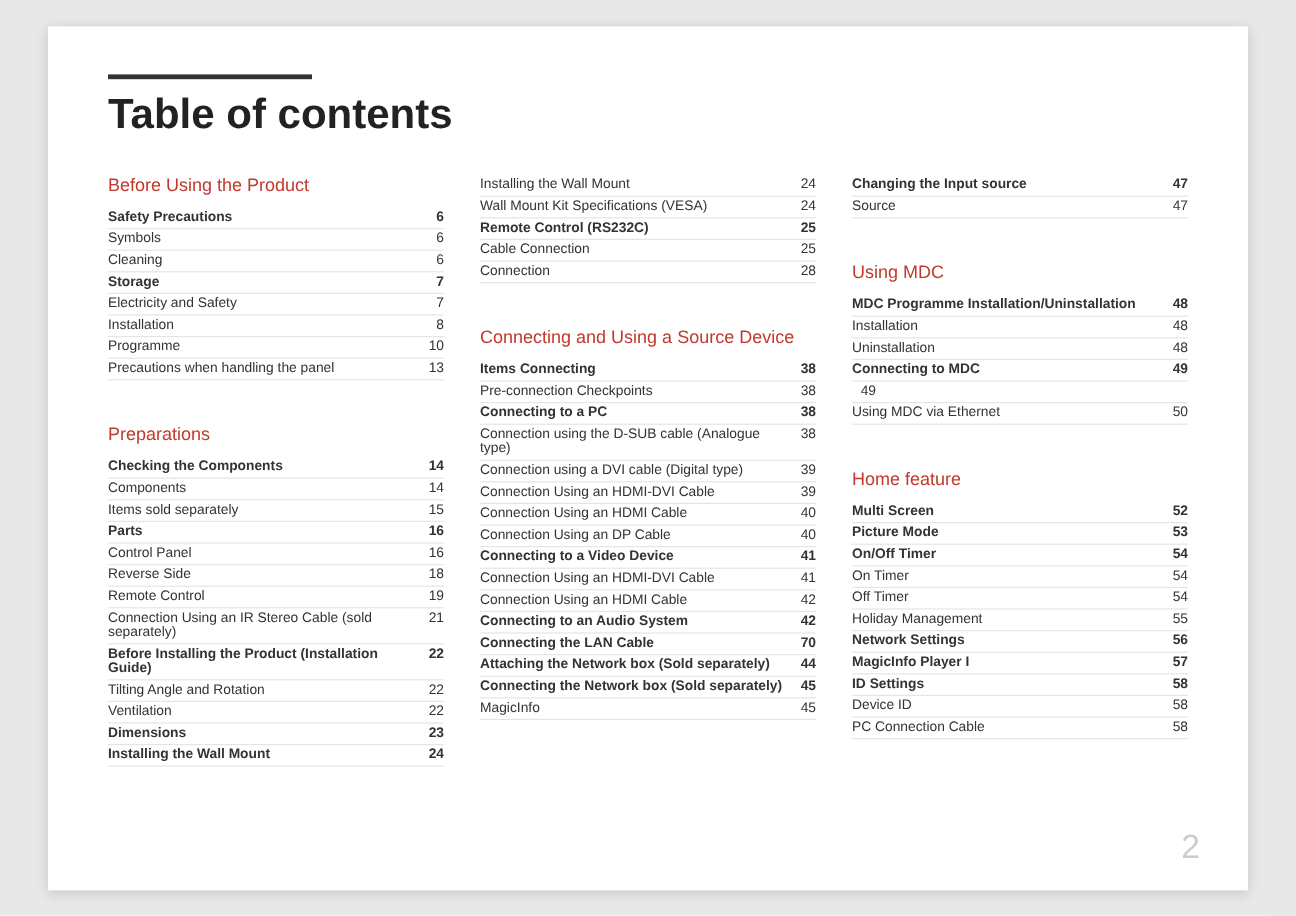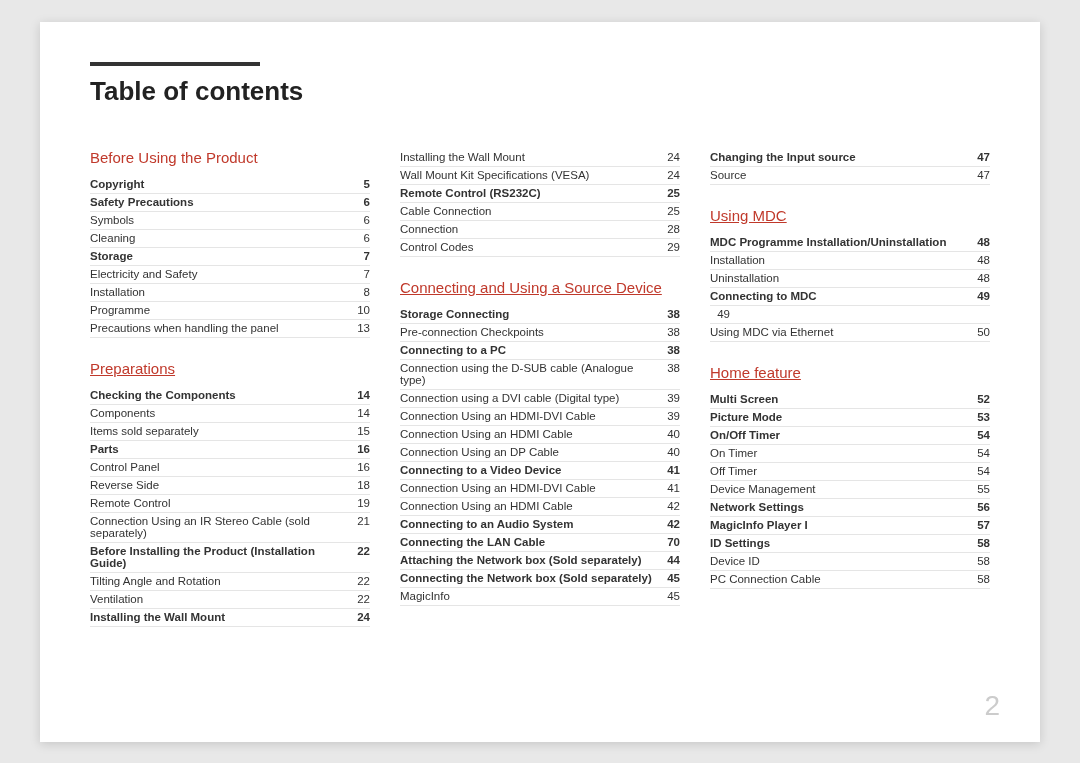"Table of contents" .main-title { font-size: 26px -> 35px; margin-bottom: 42px -> 30px }
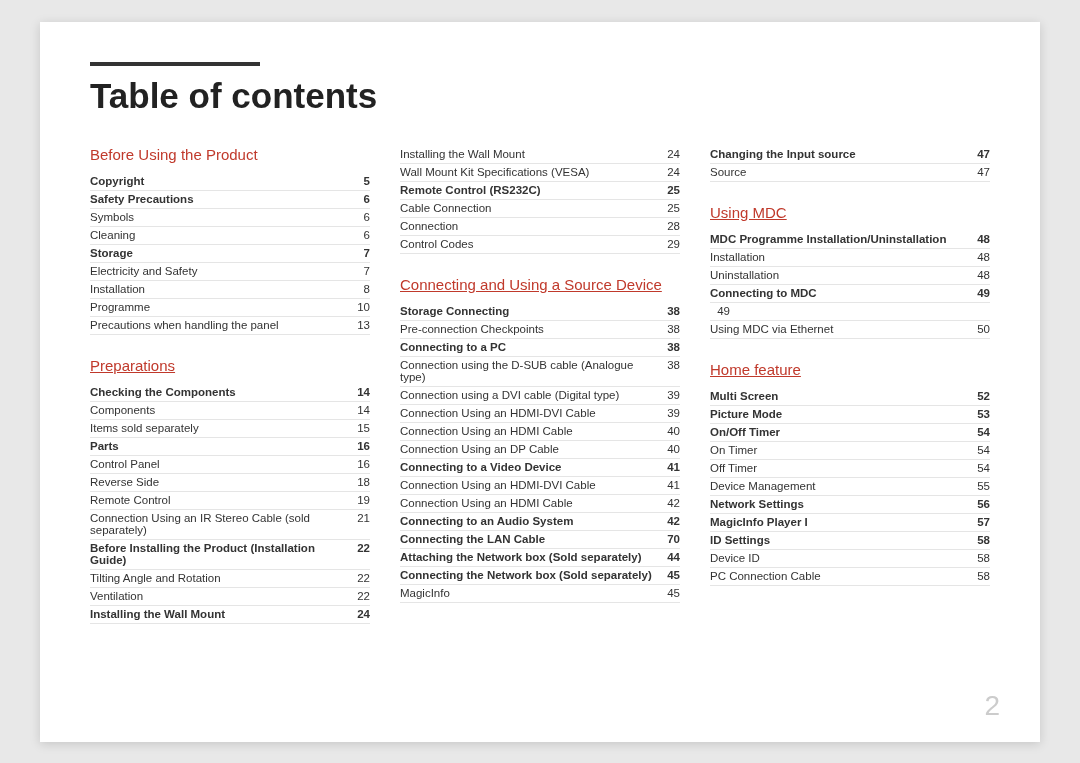"Copyright" div.toc-entry { html: <div> <span>Copyright</span> <span>5</span> </div> -> none }
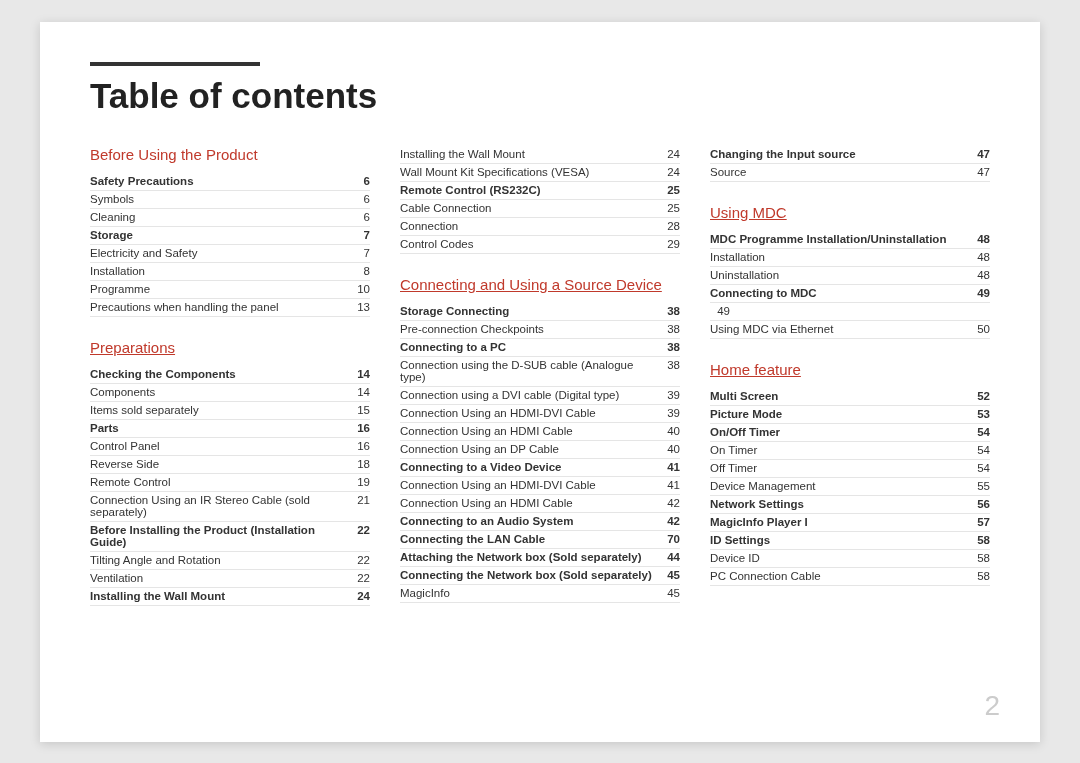"Using MDC" .section-gap { margin-top: 22px -> 37px; text-decoration: underline -> none }
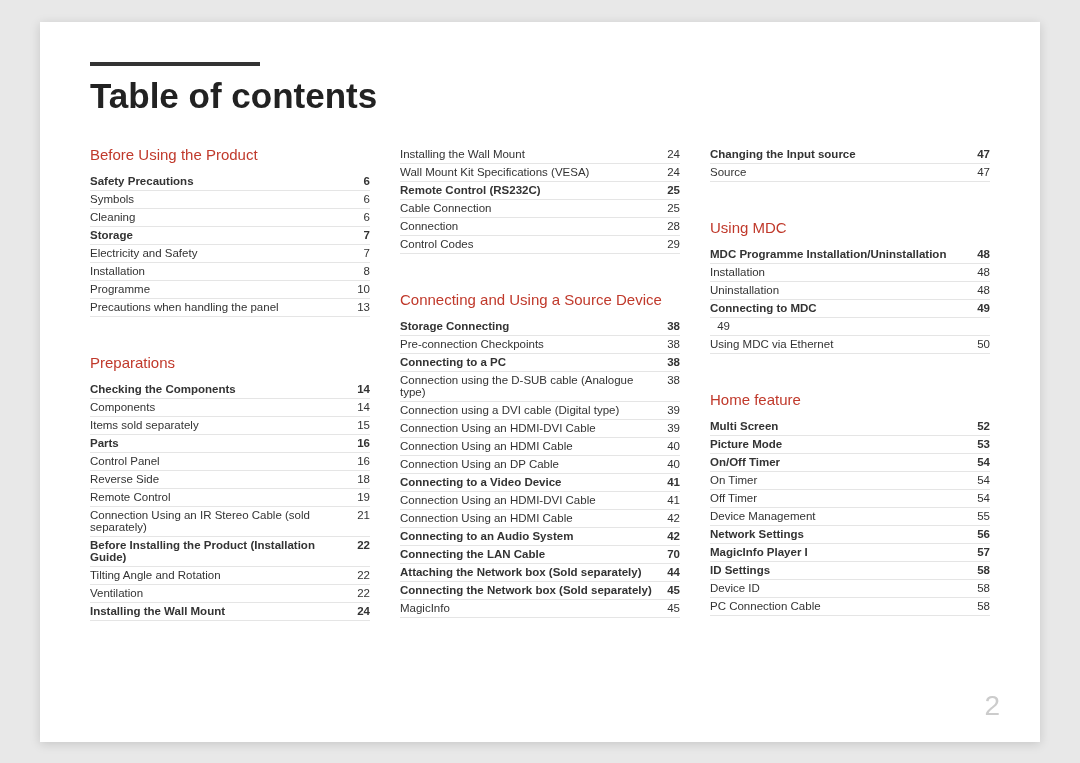"Control Codes" div.toc-entry { html: <div> <span>Control Codes</span> <span>29</span> </div> -> none }
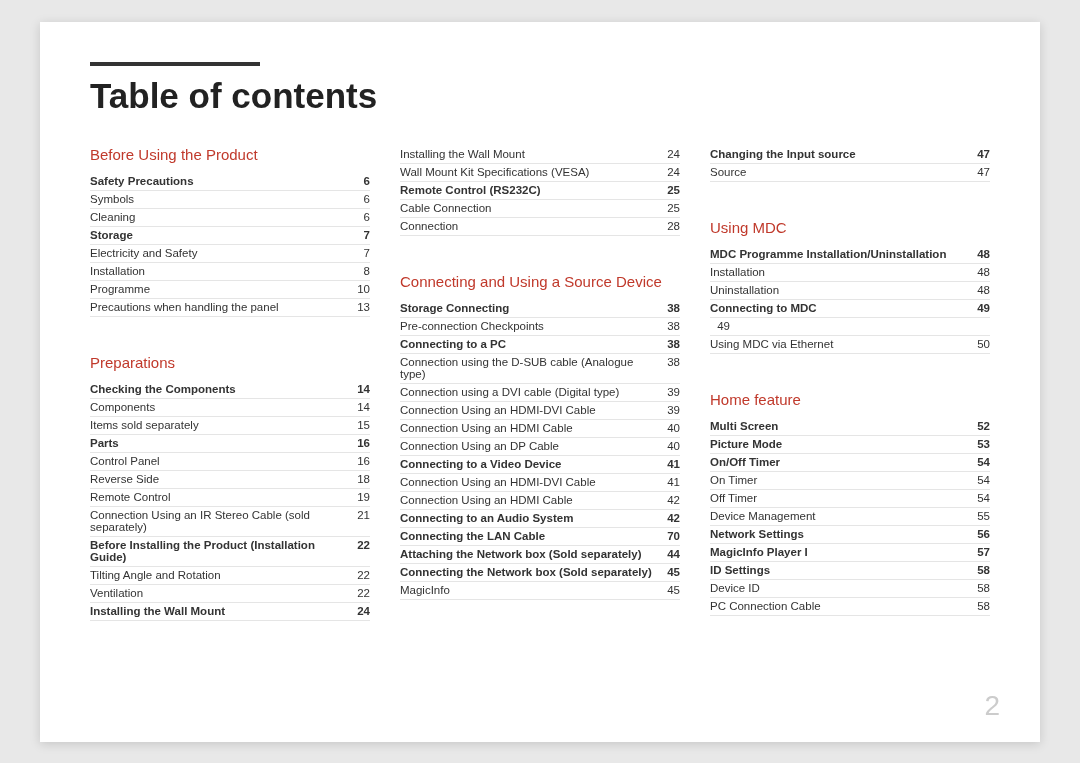"Storage Connecting" span.label { text: Storage -> Items }
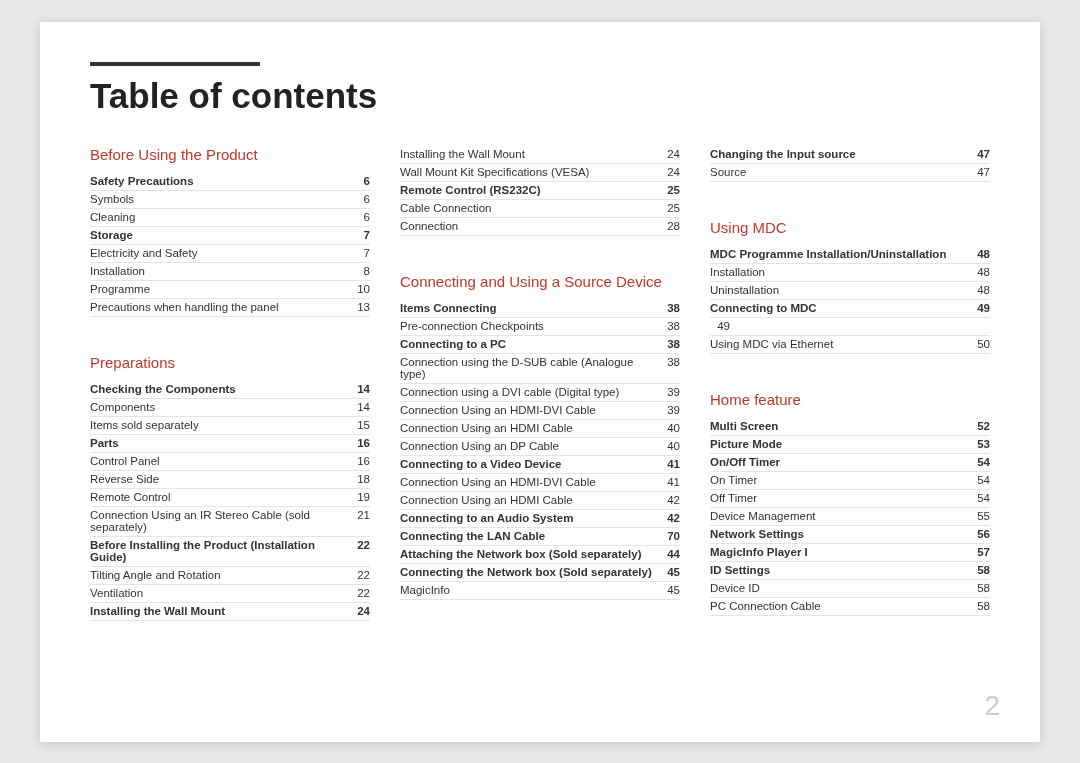"Device Management" span.label { text: Device -> Holiday }
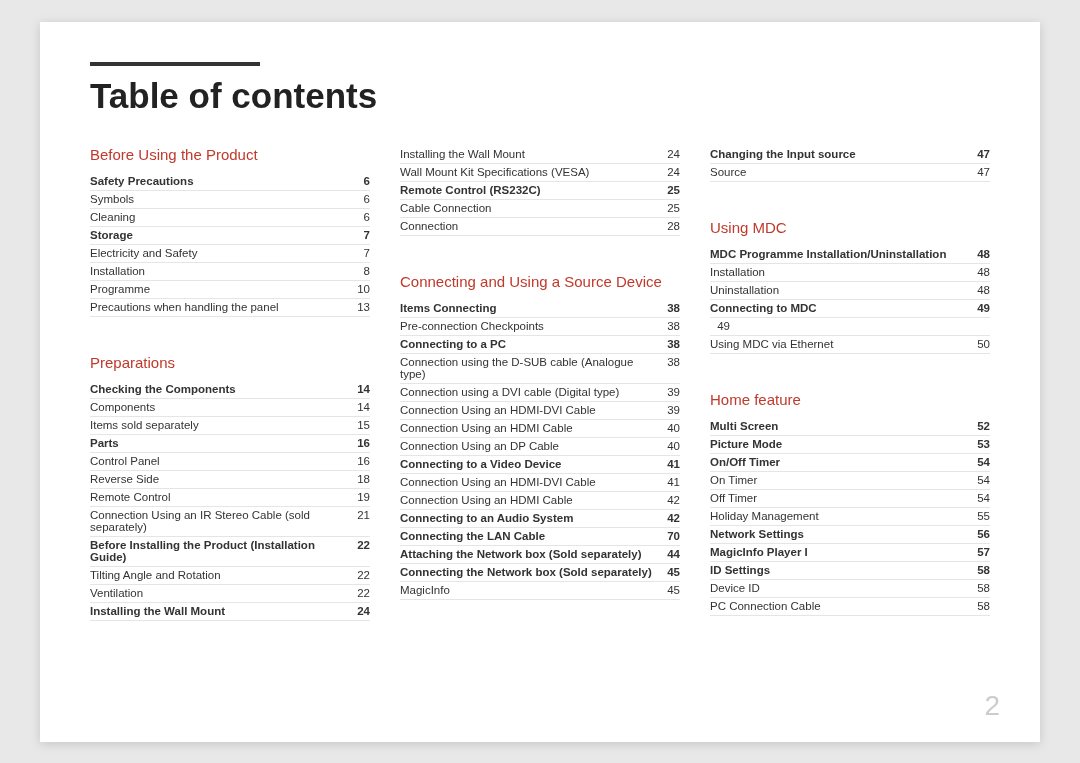"Dimensions" div.toc-entry { html: none -> <div> <span>Dimensions</span> <span>23</span> </div> }
